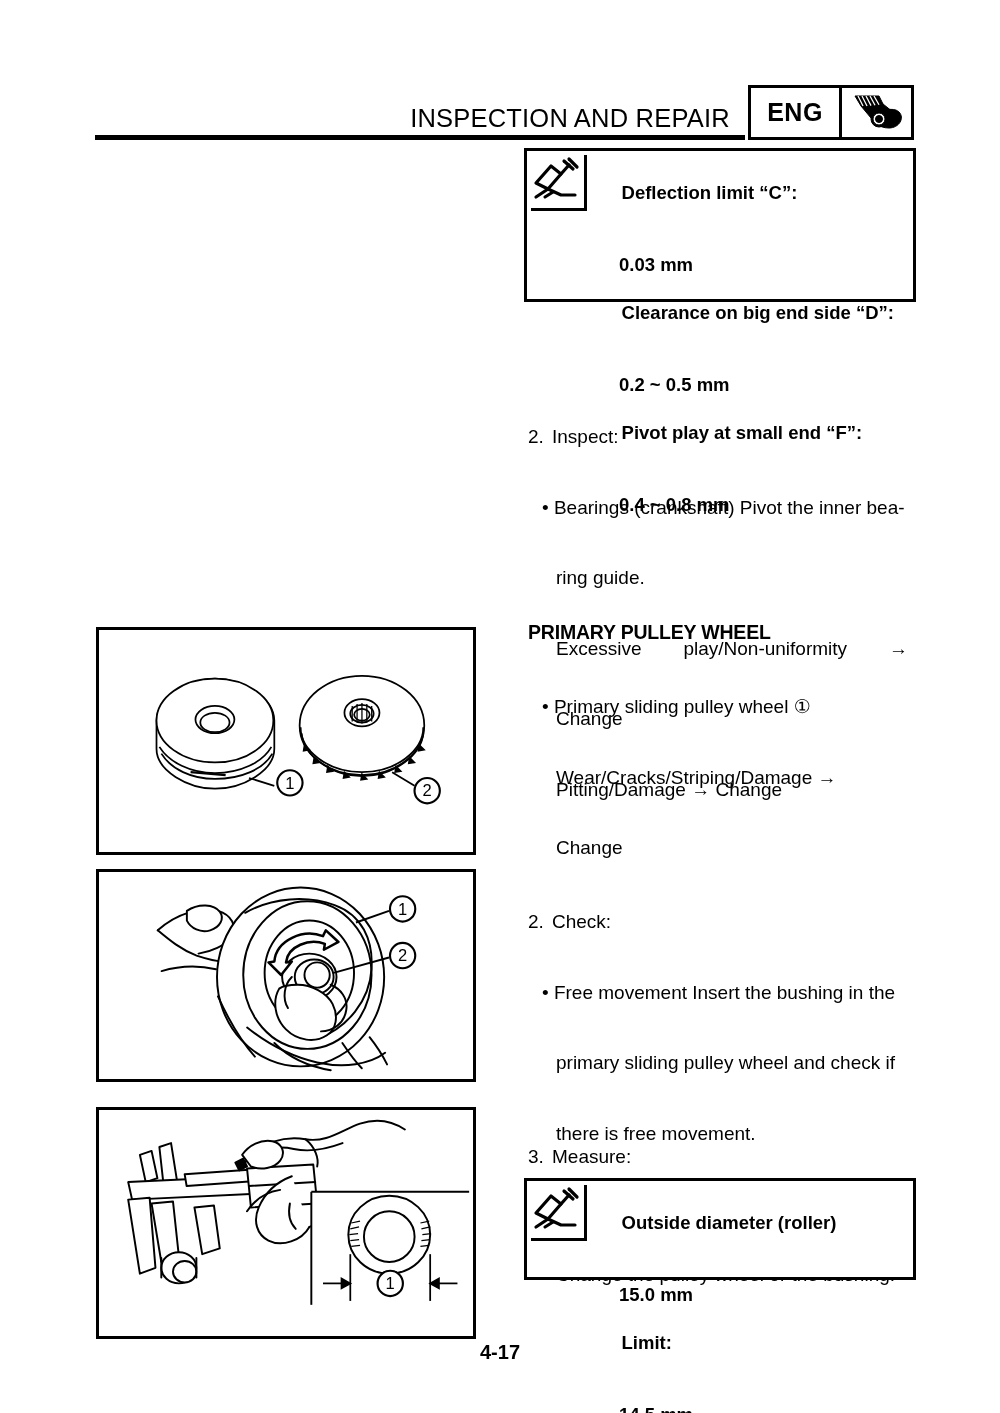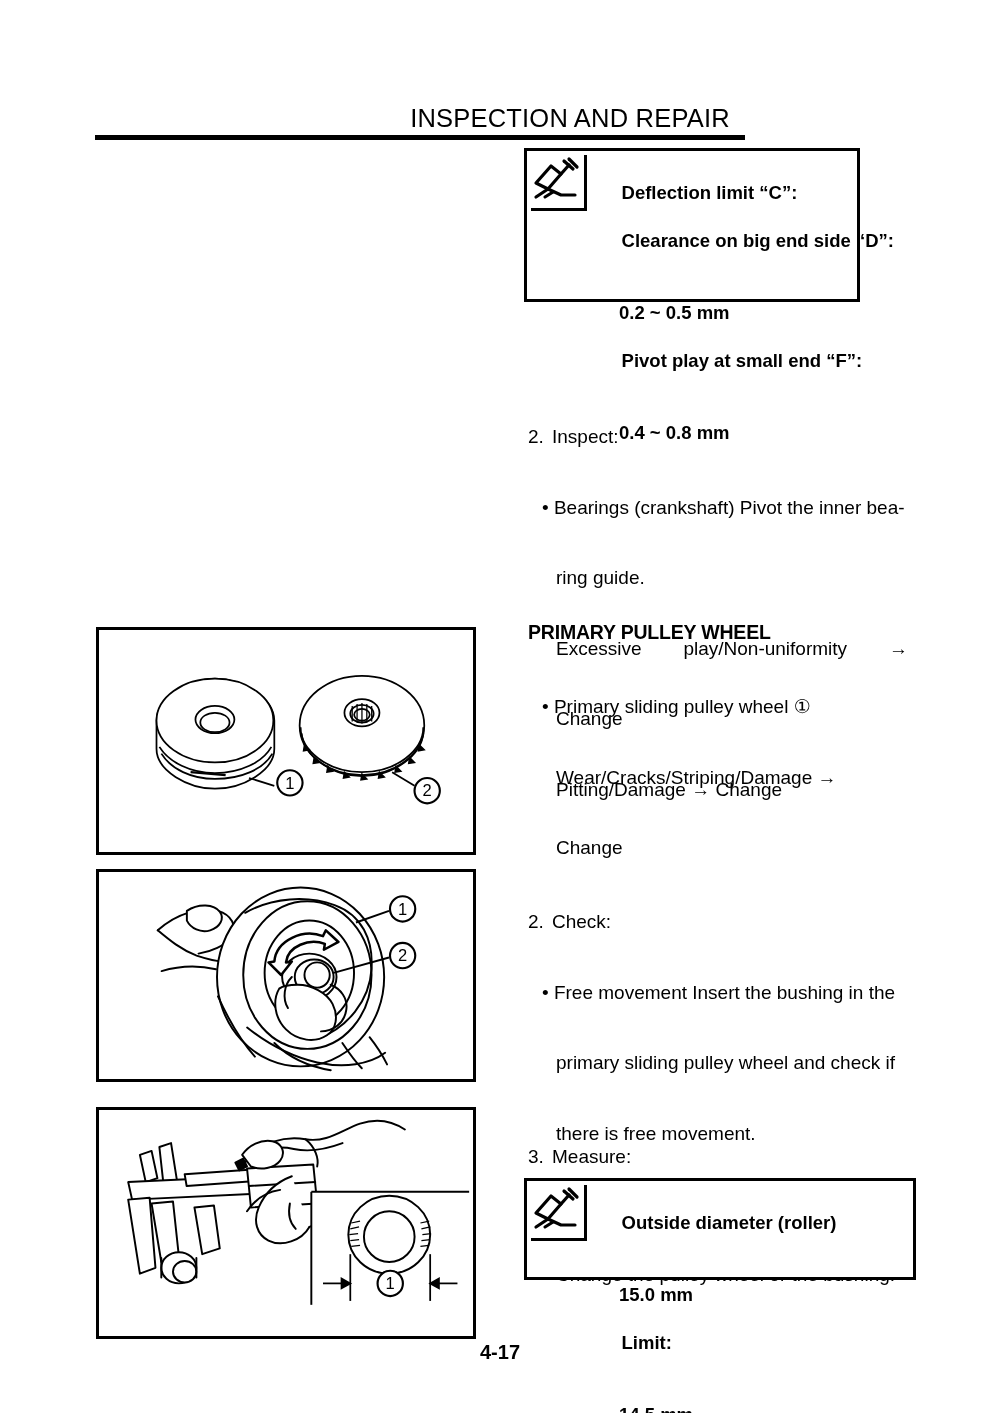"ENG" div { html: none -> <div> <div>ENG</div> <div> <svg> <g> <path></path> <path></path> <path></path> <circle></circle> <circle></circle> <circle></circle> </g> <g> <line></line> <line></line> <line></line> <line></line> <line></line> </g> </svg> </div> </div> }
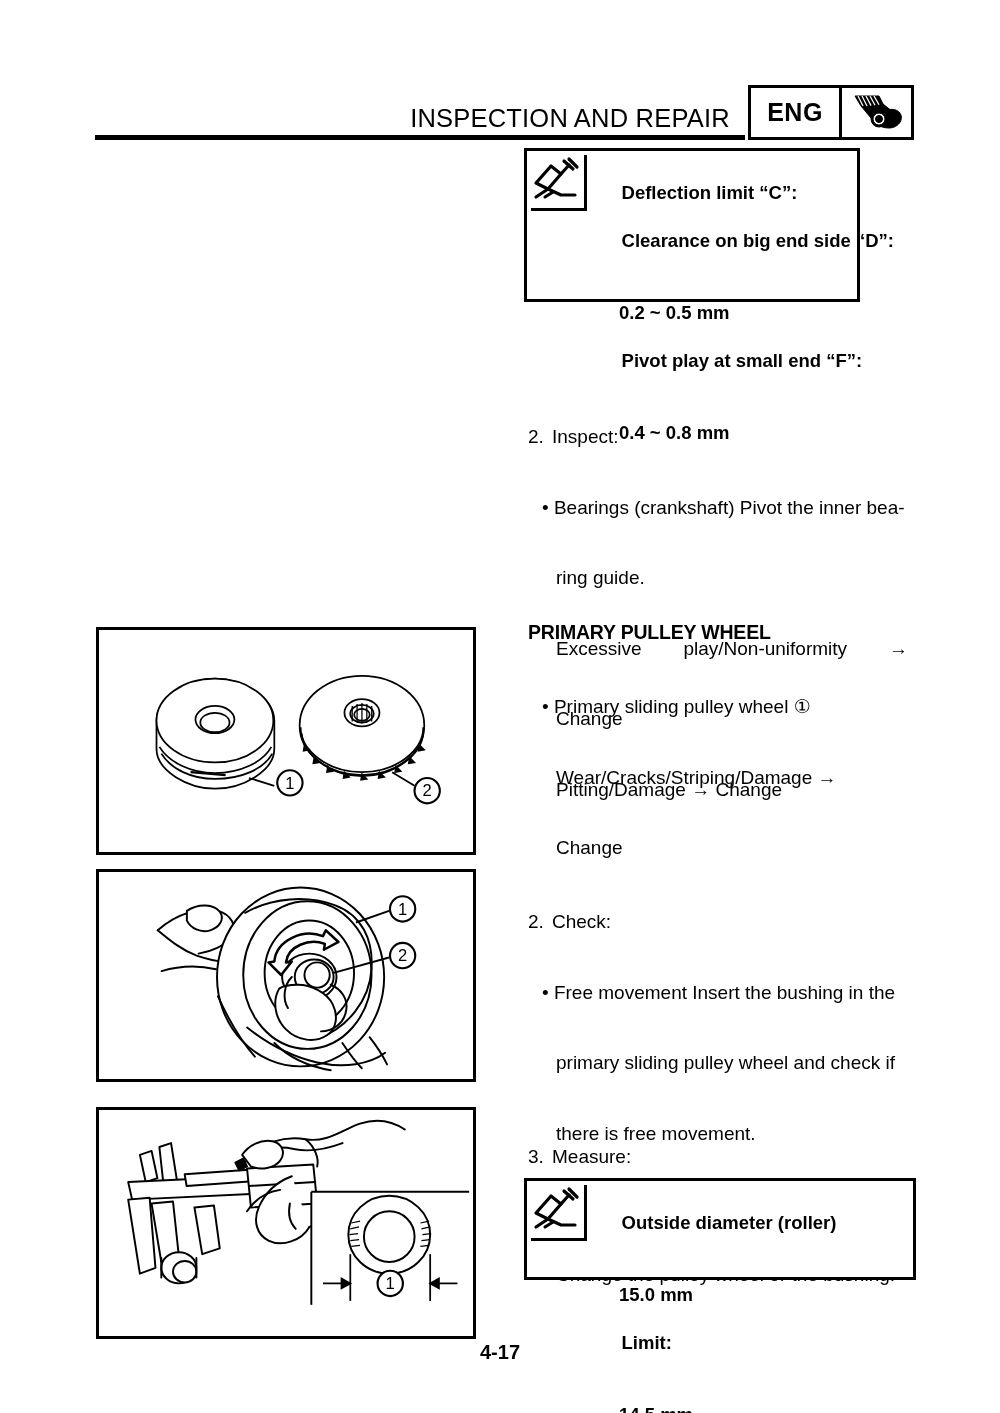"Deflection limit “C”:" #spec-box-crank { width: 336px -> 392px }
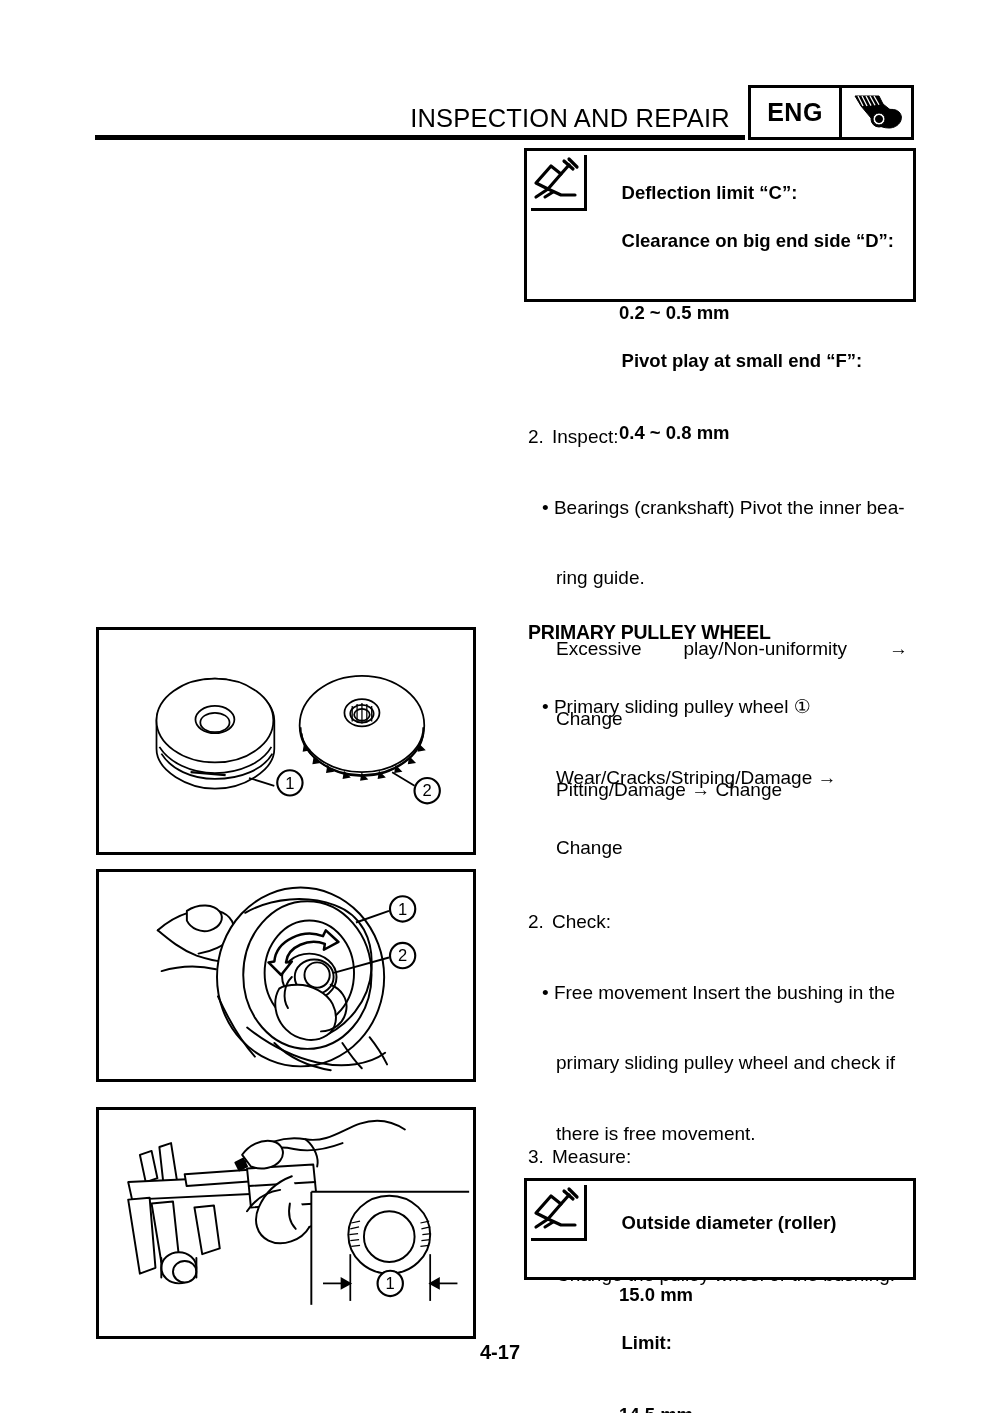"0.03 mm" span.indent { html: none -> <span>0.03 mm</span> }
